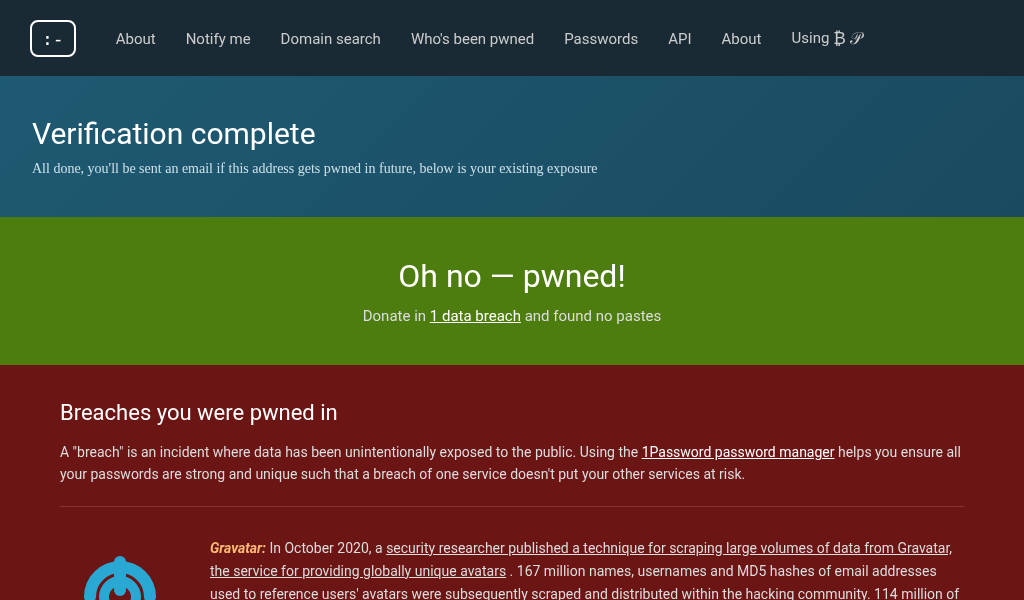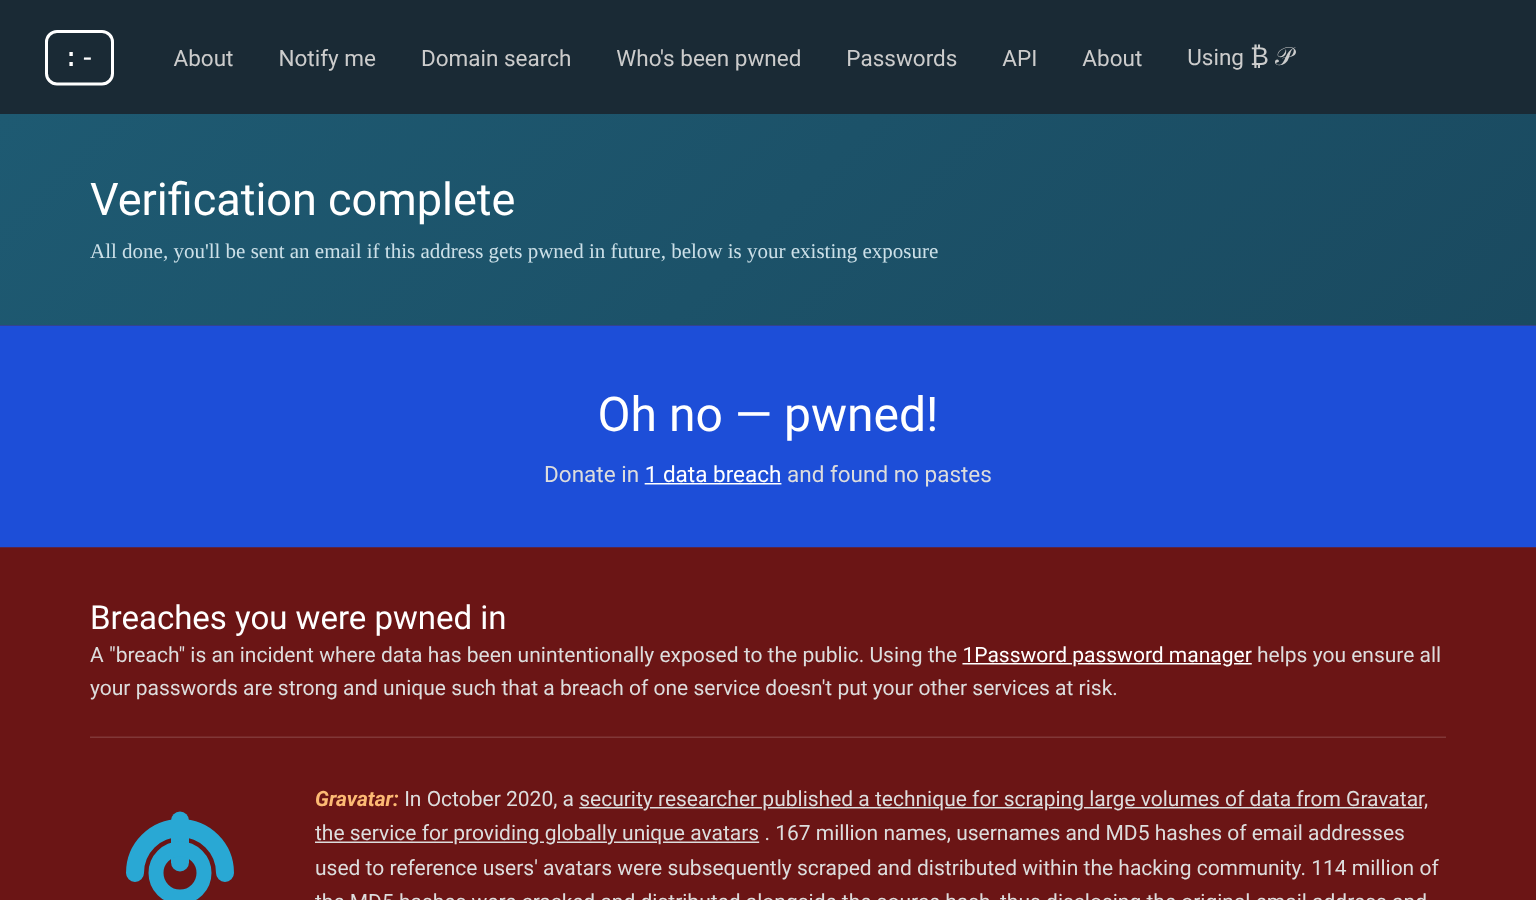"Verification complete" .verification-banner { padding: 40px 60px -> 40px 32px }
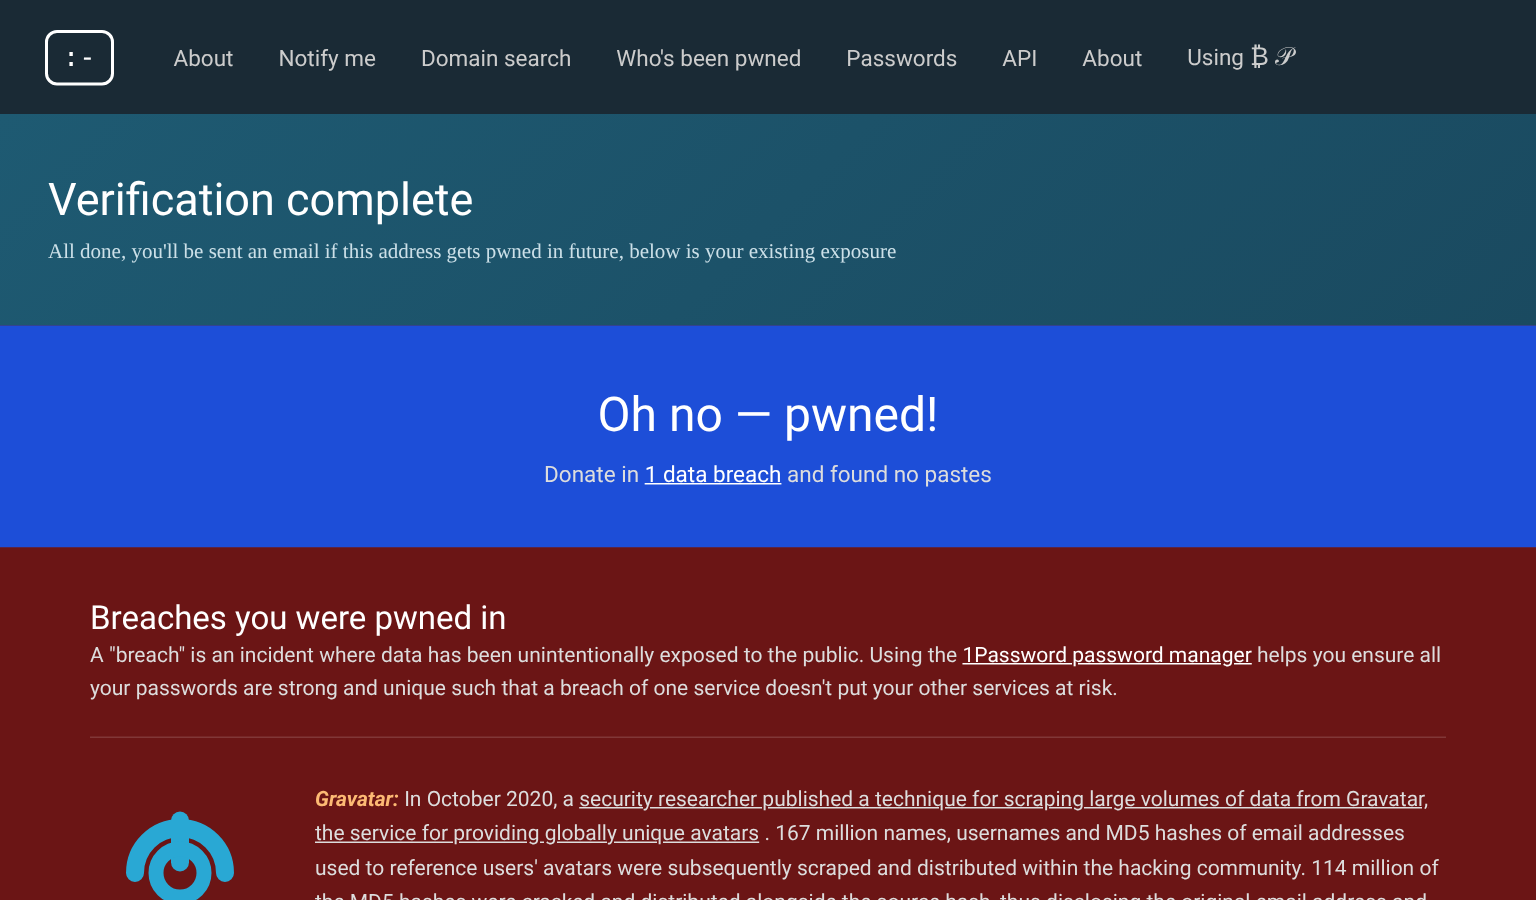"Oh no — pwned!" .pwned-section { background: #1d4ed8 -> #4d7c0f }
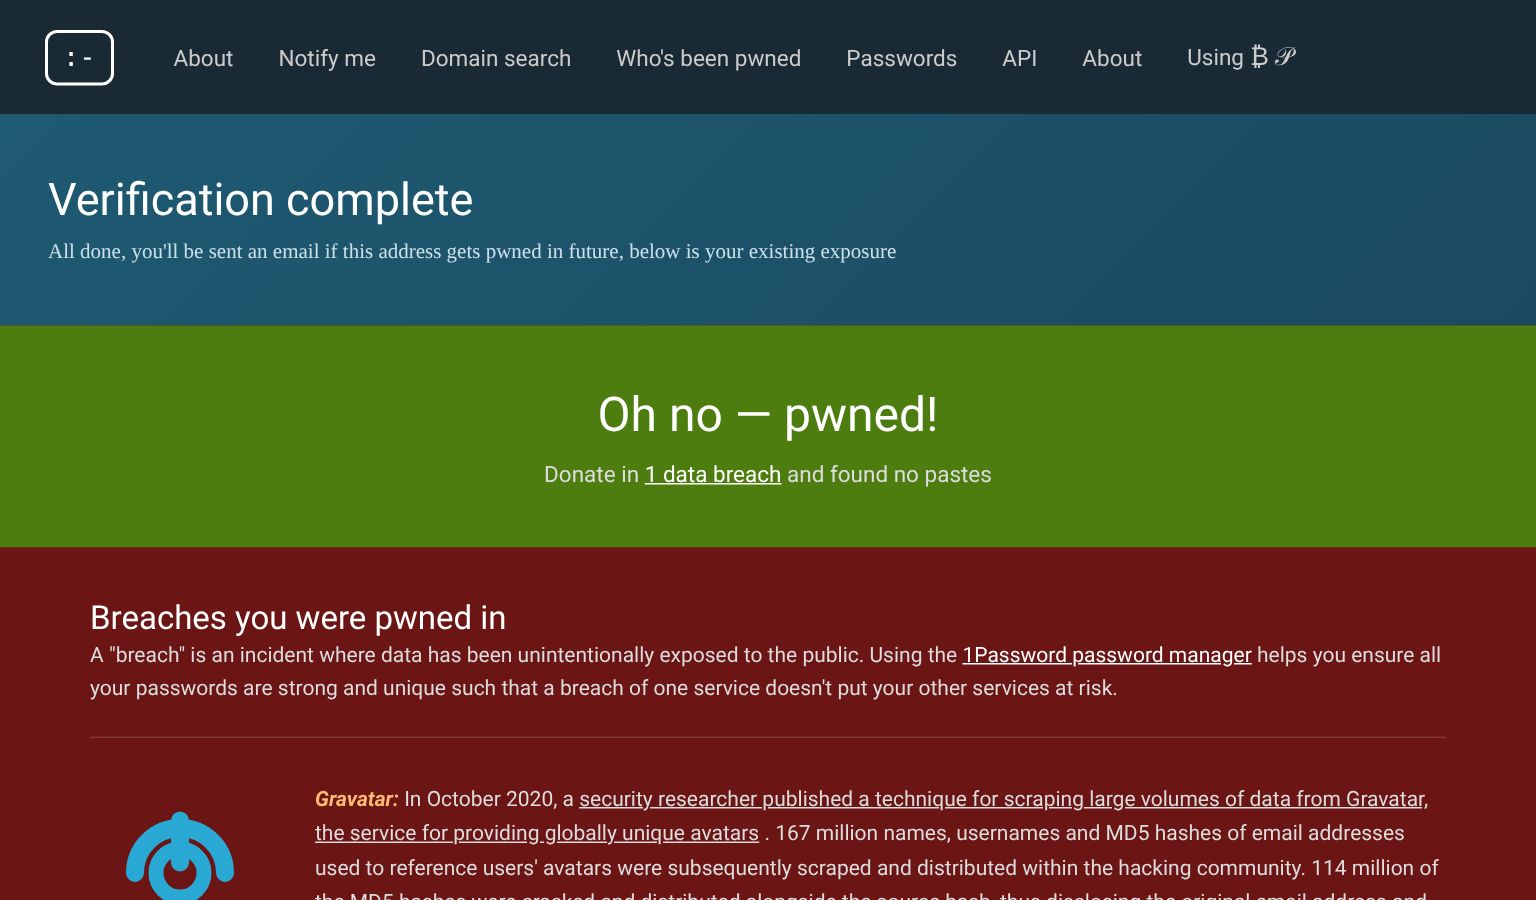"Breaches you were pwned in" .breaches-section h3 { margin-bottom: 1px -> 16px }
